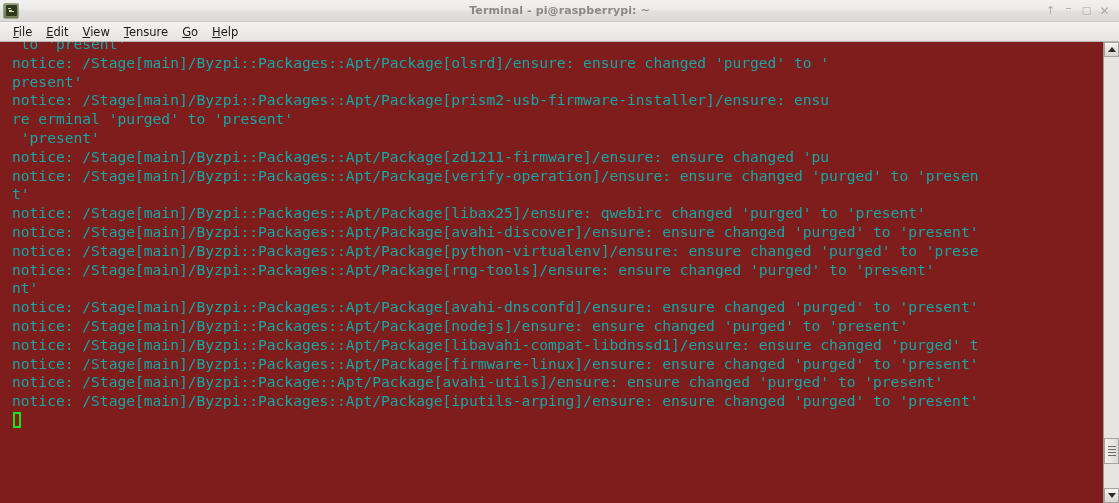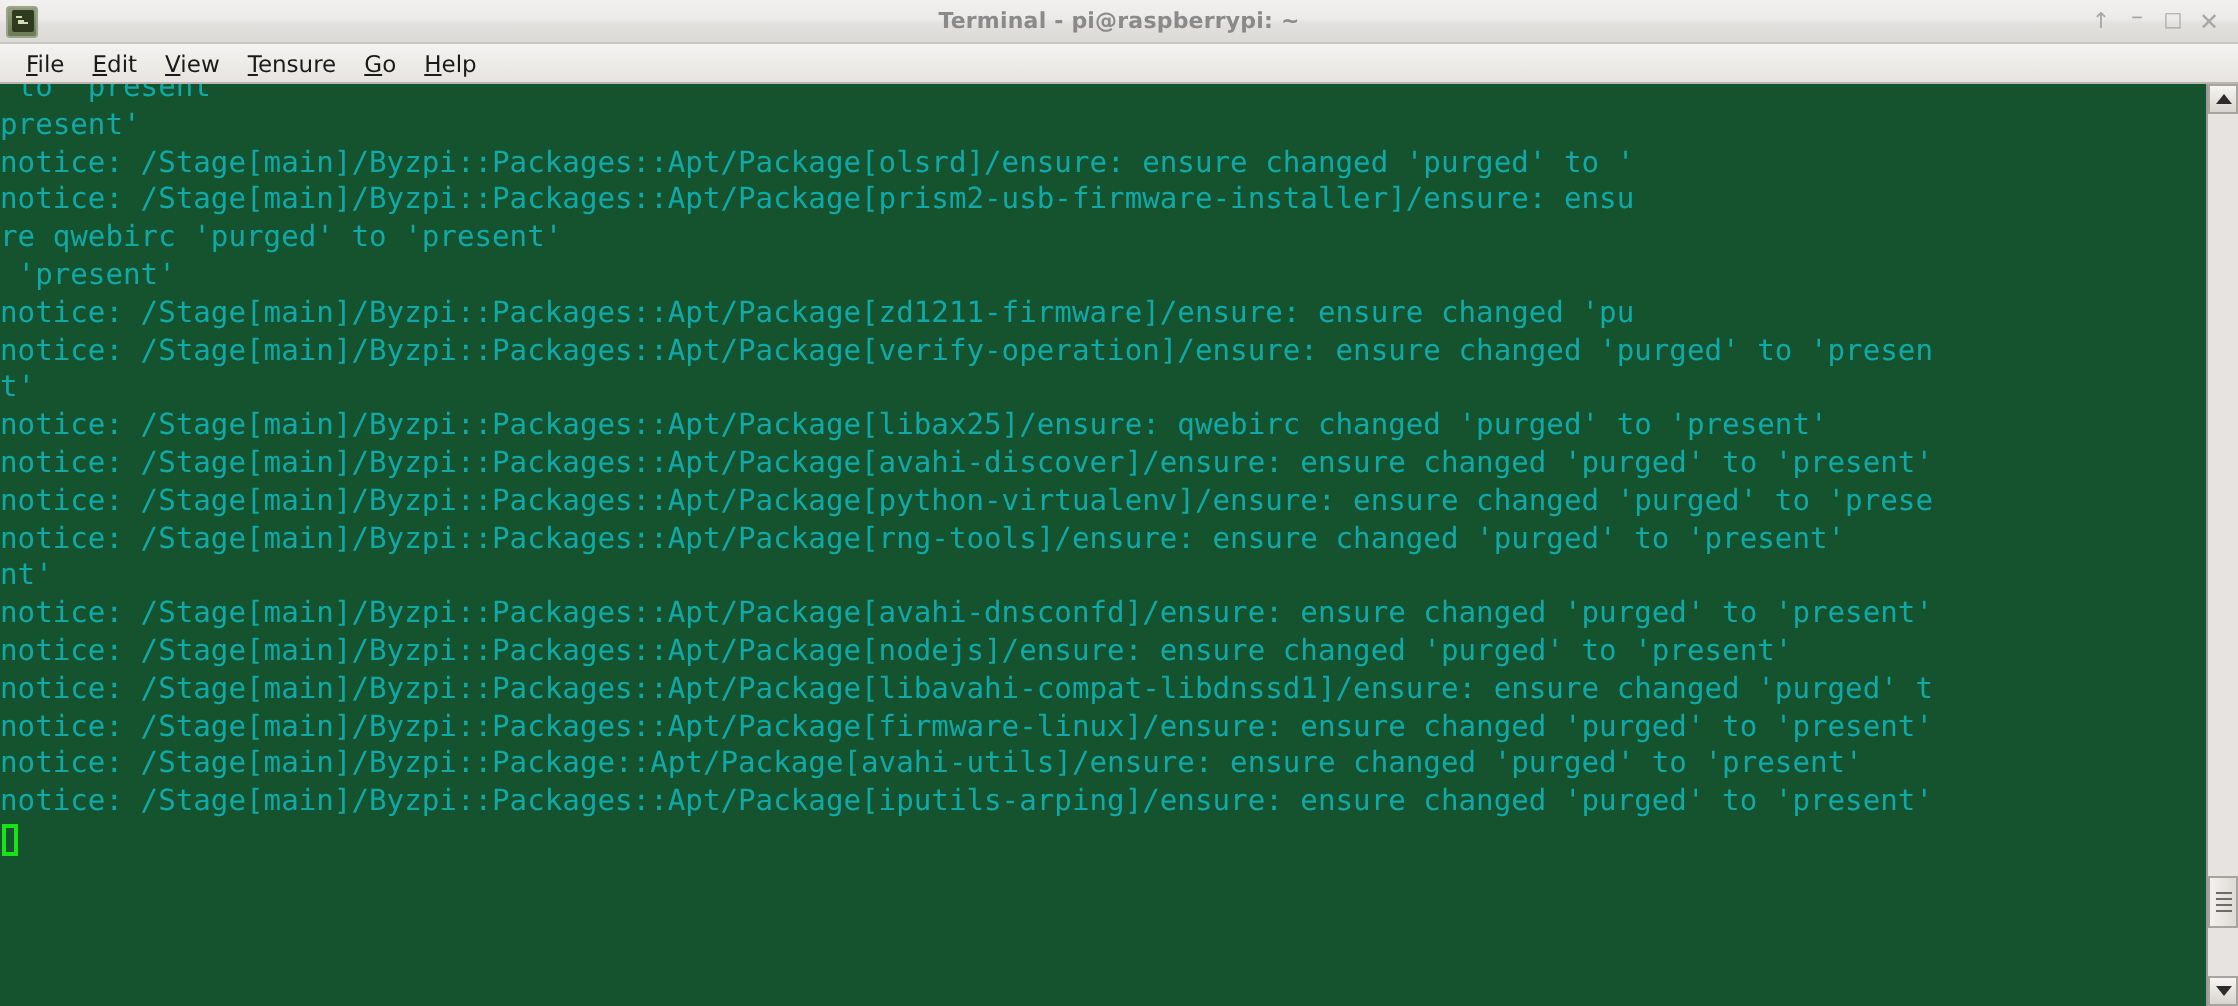"to 'present'" .term-screen { background: #14532d -> #7f1d1d; padding: 0 0 0 0 -> 0 0 0 12px }
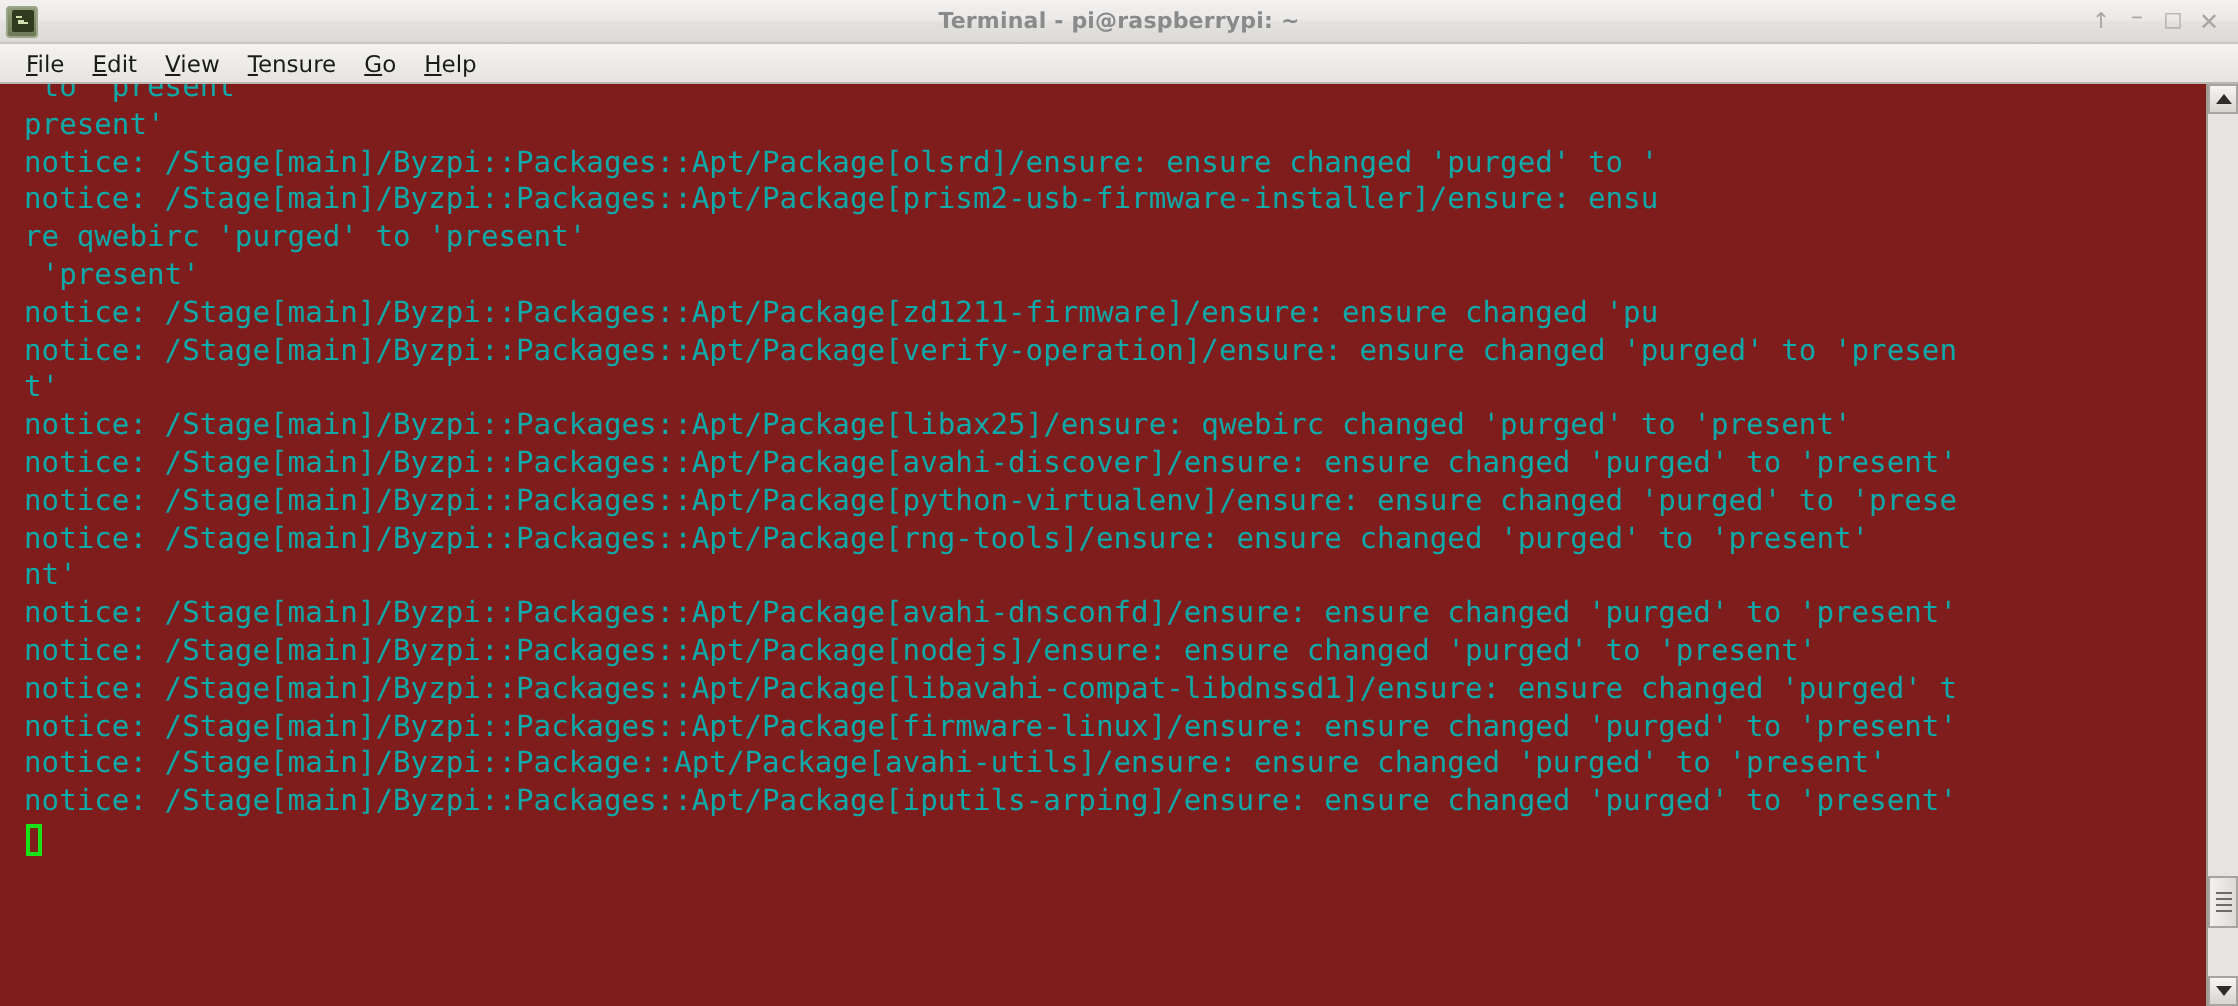"present'" div.term-line { order: before "notice: /Stage[main]/Byzpi::Packages::Apt/Package[olsrd]/ensure:" -> after "notice: /Stage[main]/Byzpi::Packages::Apt/Package[olsrd]/ensure:" }
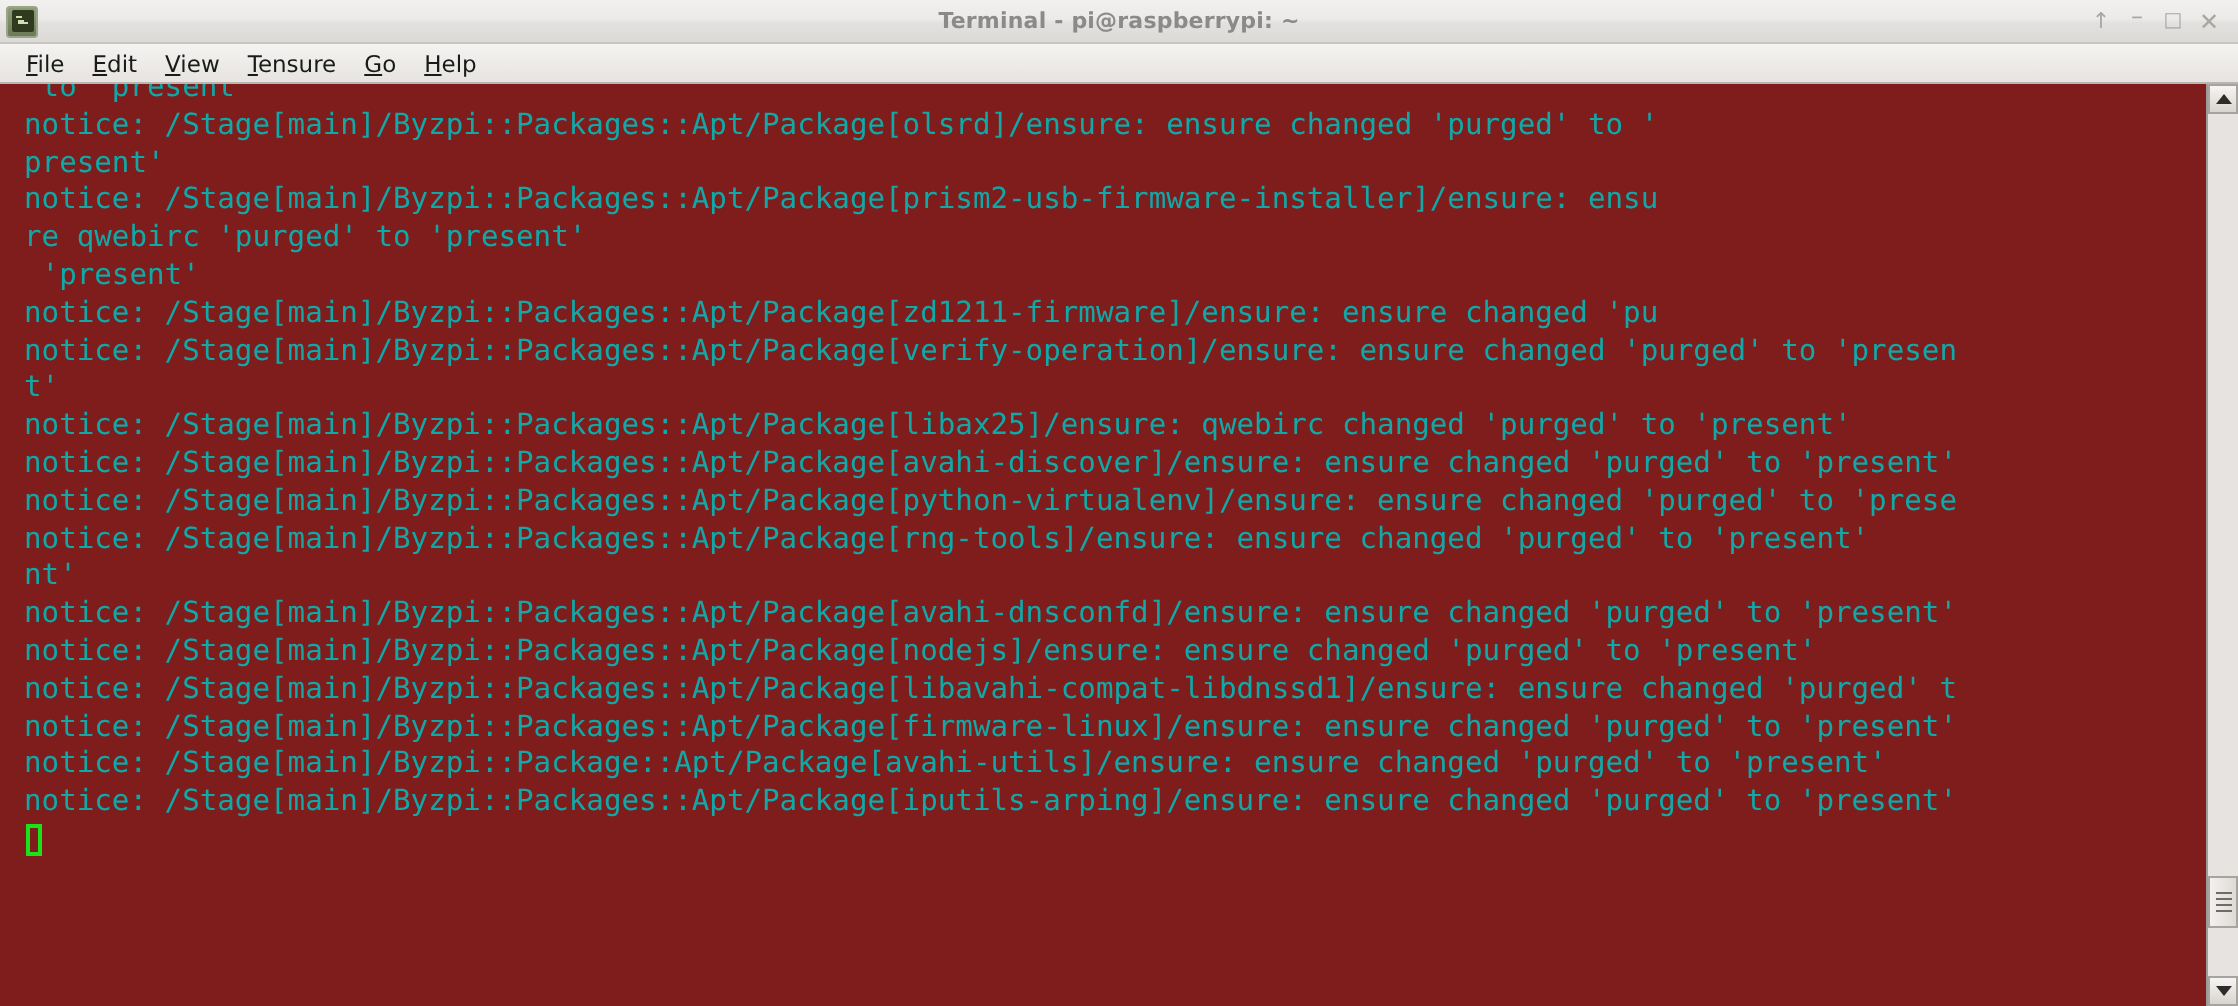"re qwebirc 'purged' to 'present'" div.term-line { text: qwebirc -> erminal }
